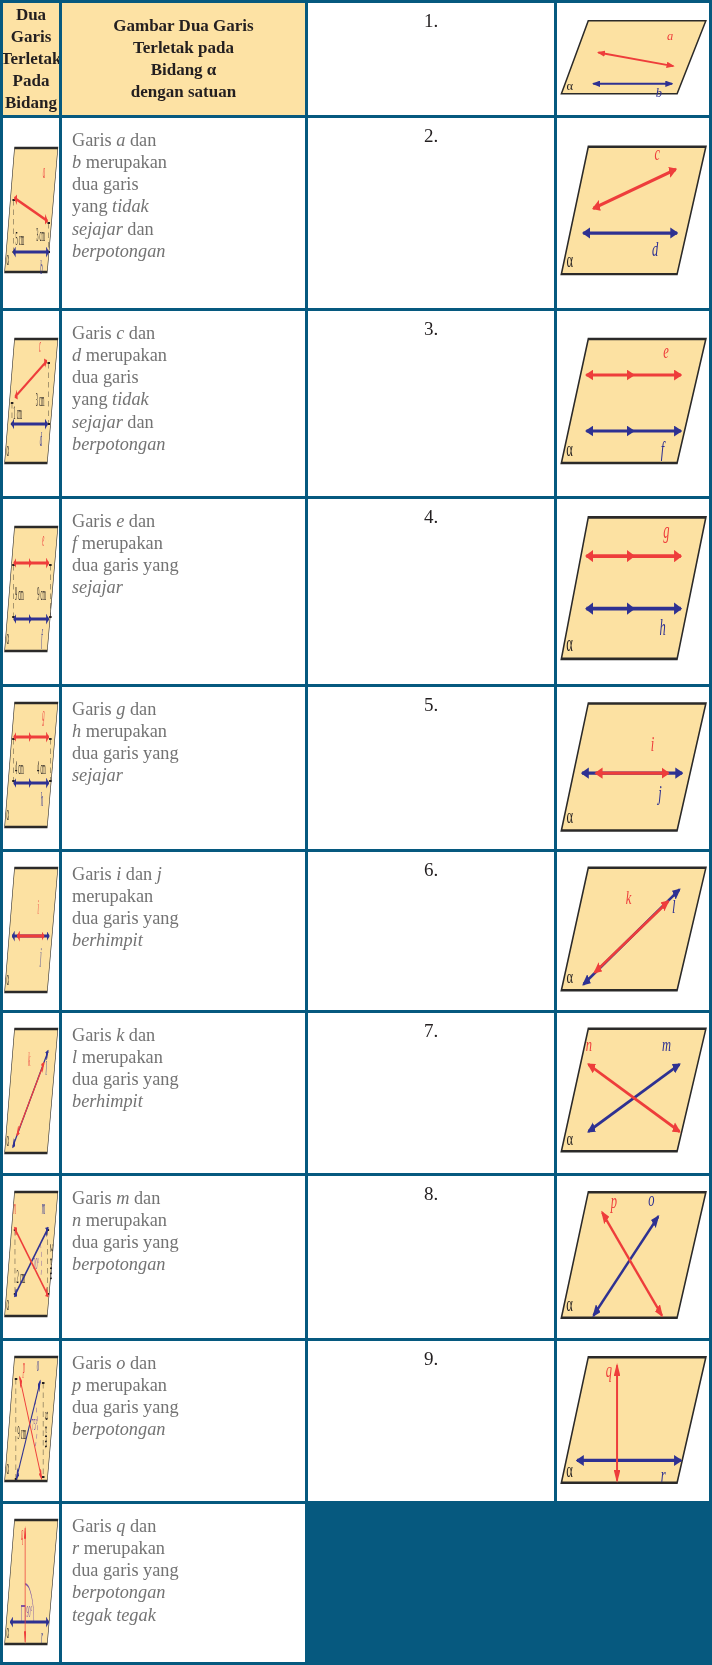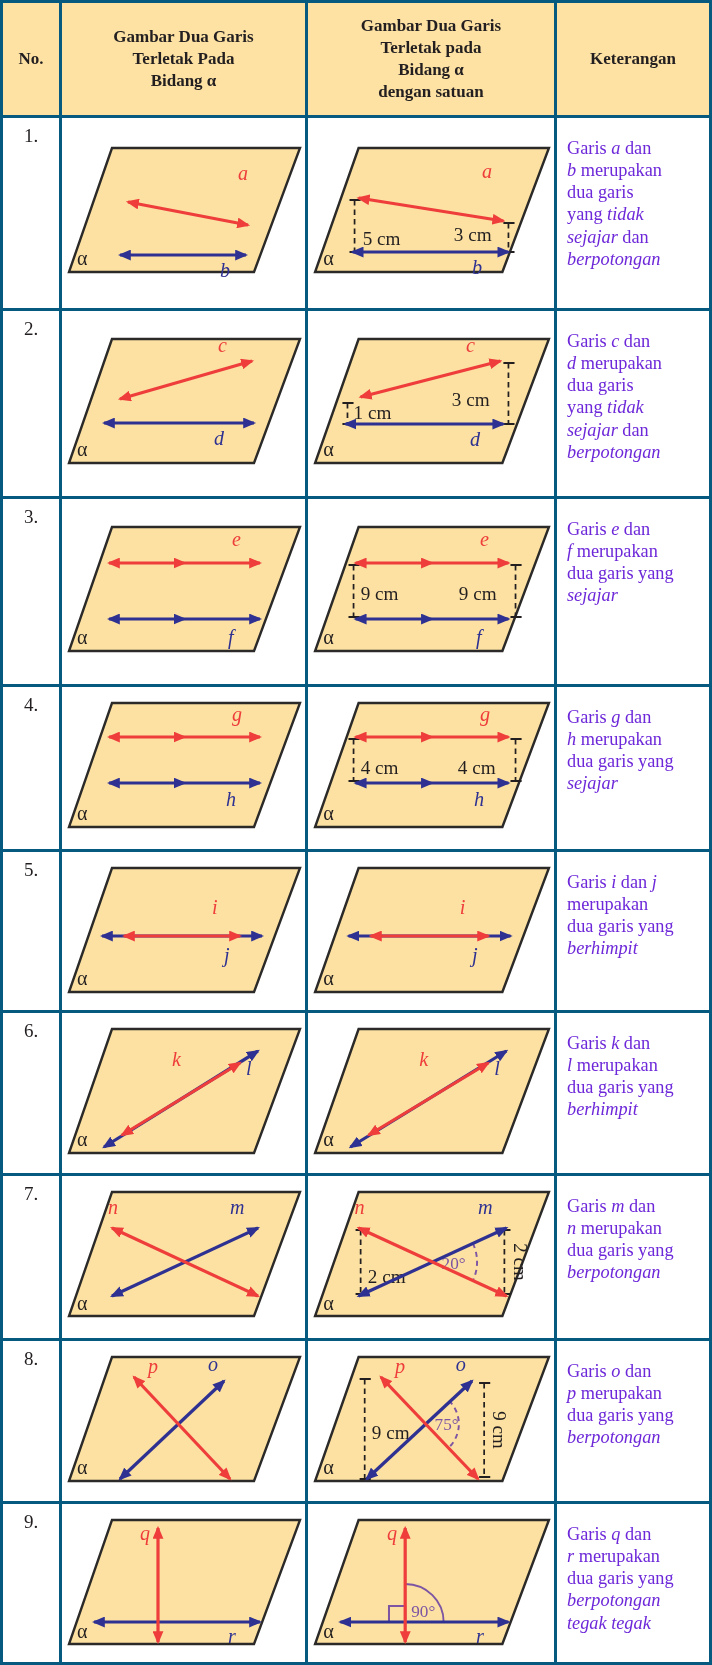"No." div.cell { html: <div>No.</div> -> none }
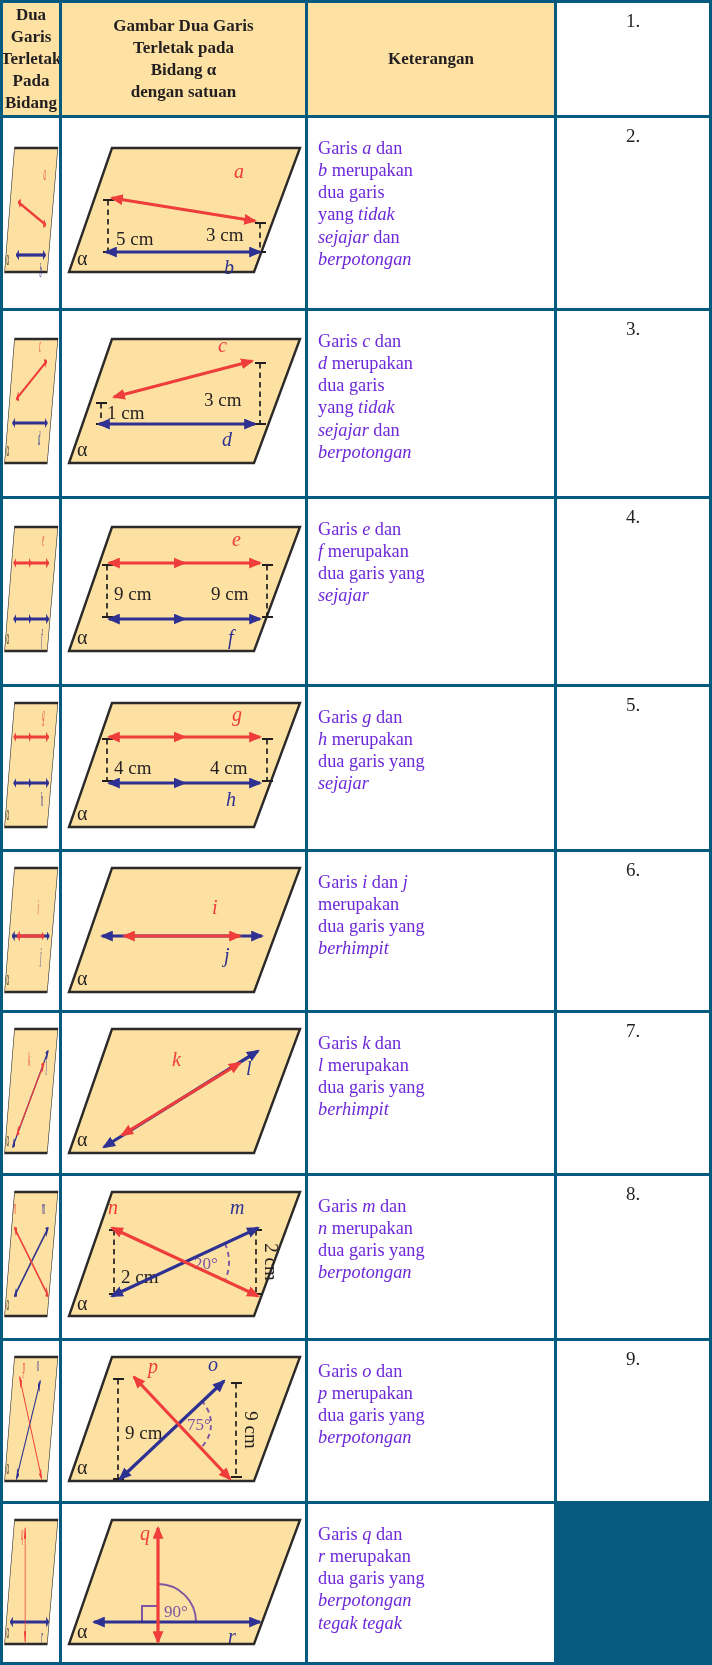"Keterangan" div.cell { html: <div>Keterangan</div> -> none }
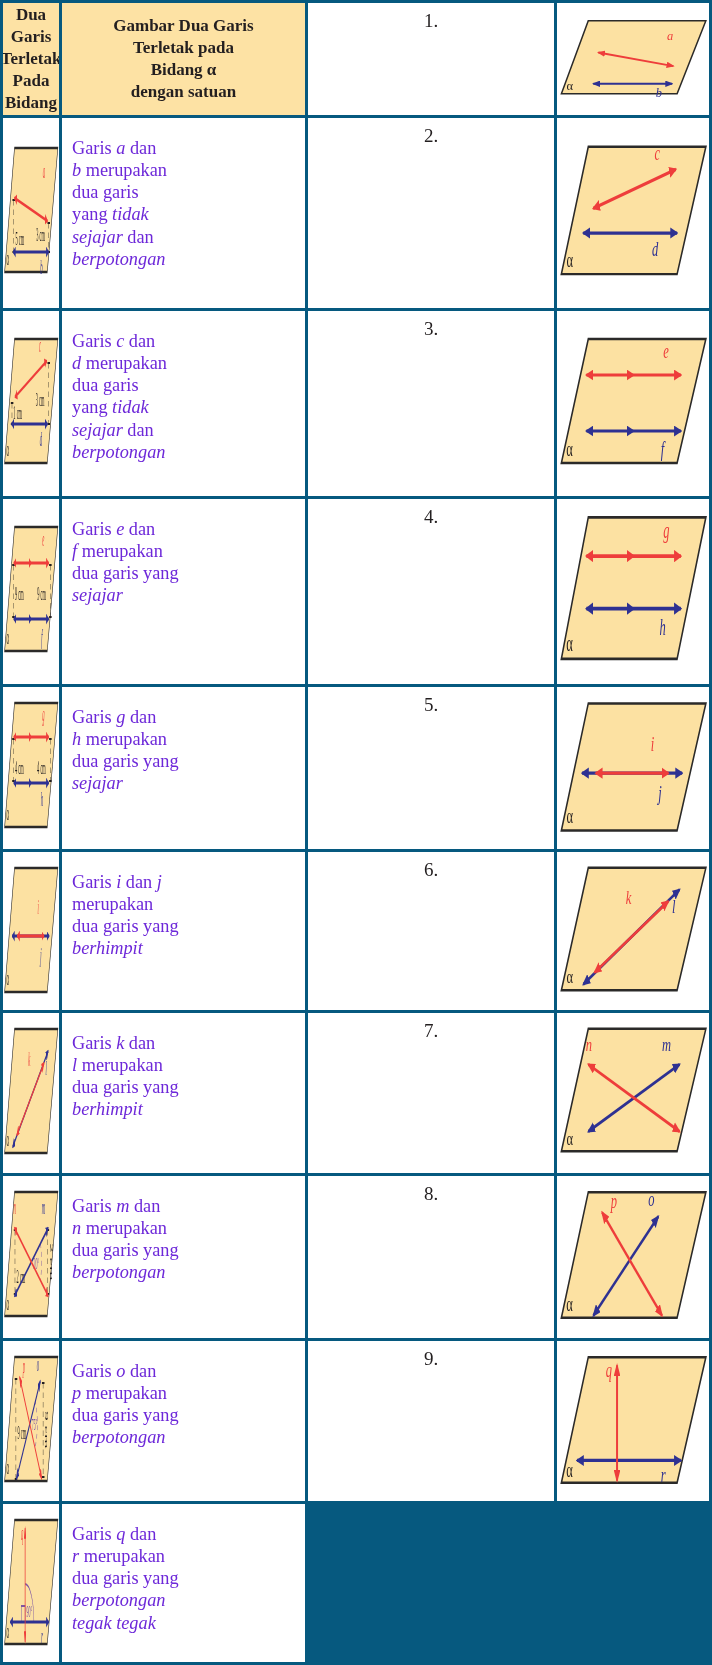"Garis a dan" .ket { color: #6d28d9 -> #737373; padding: 19px 4px 0 10px -> 11px 4px 0 10px }
